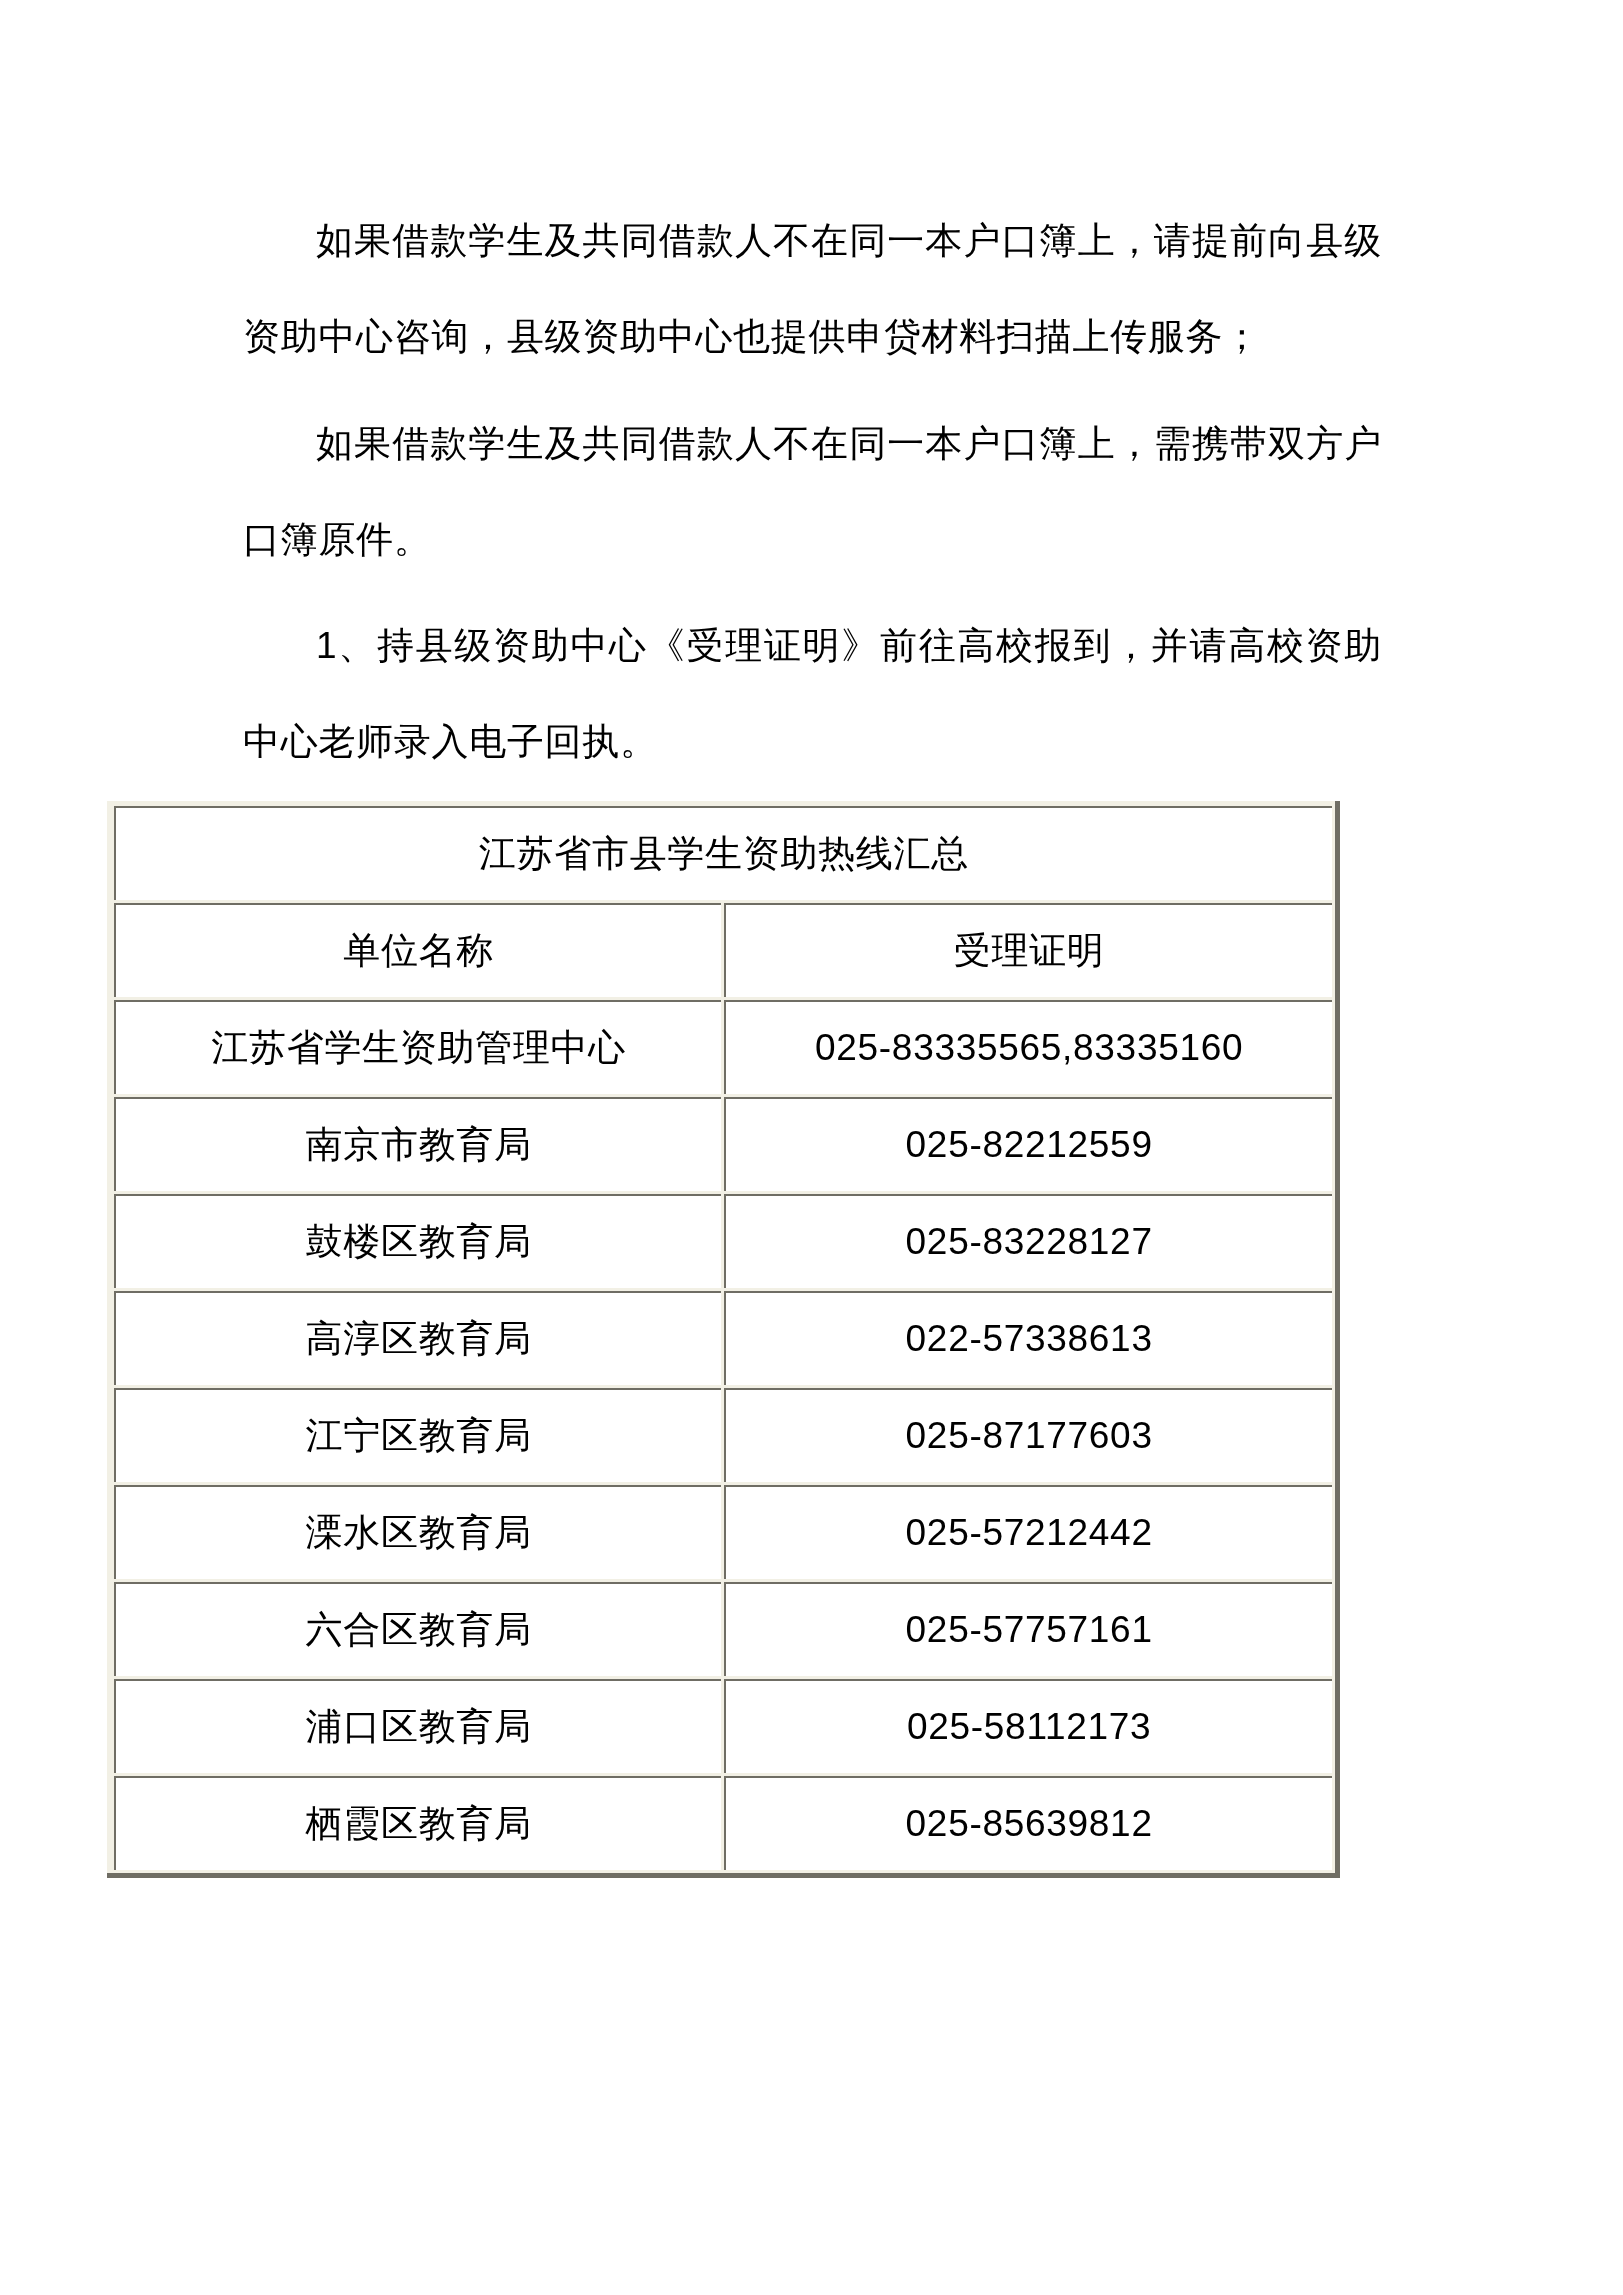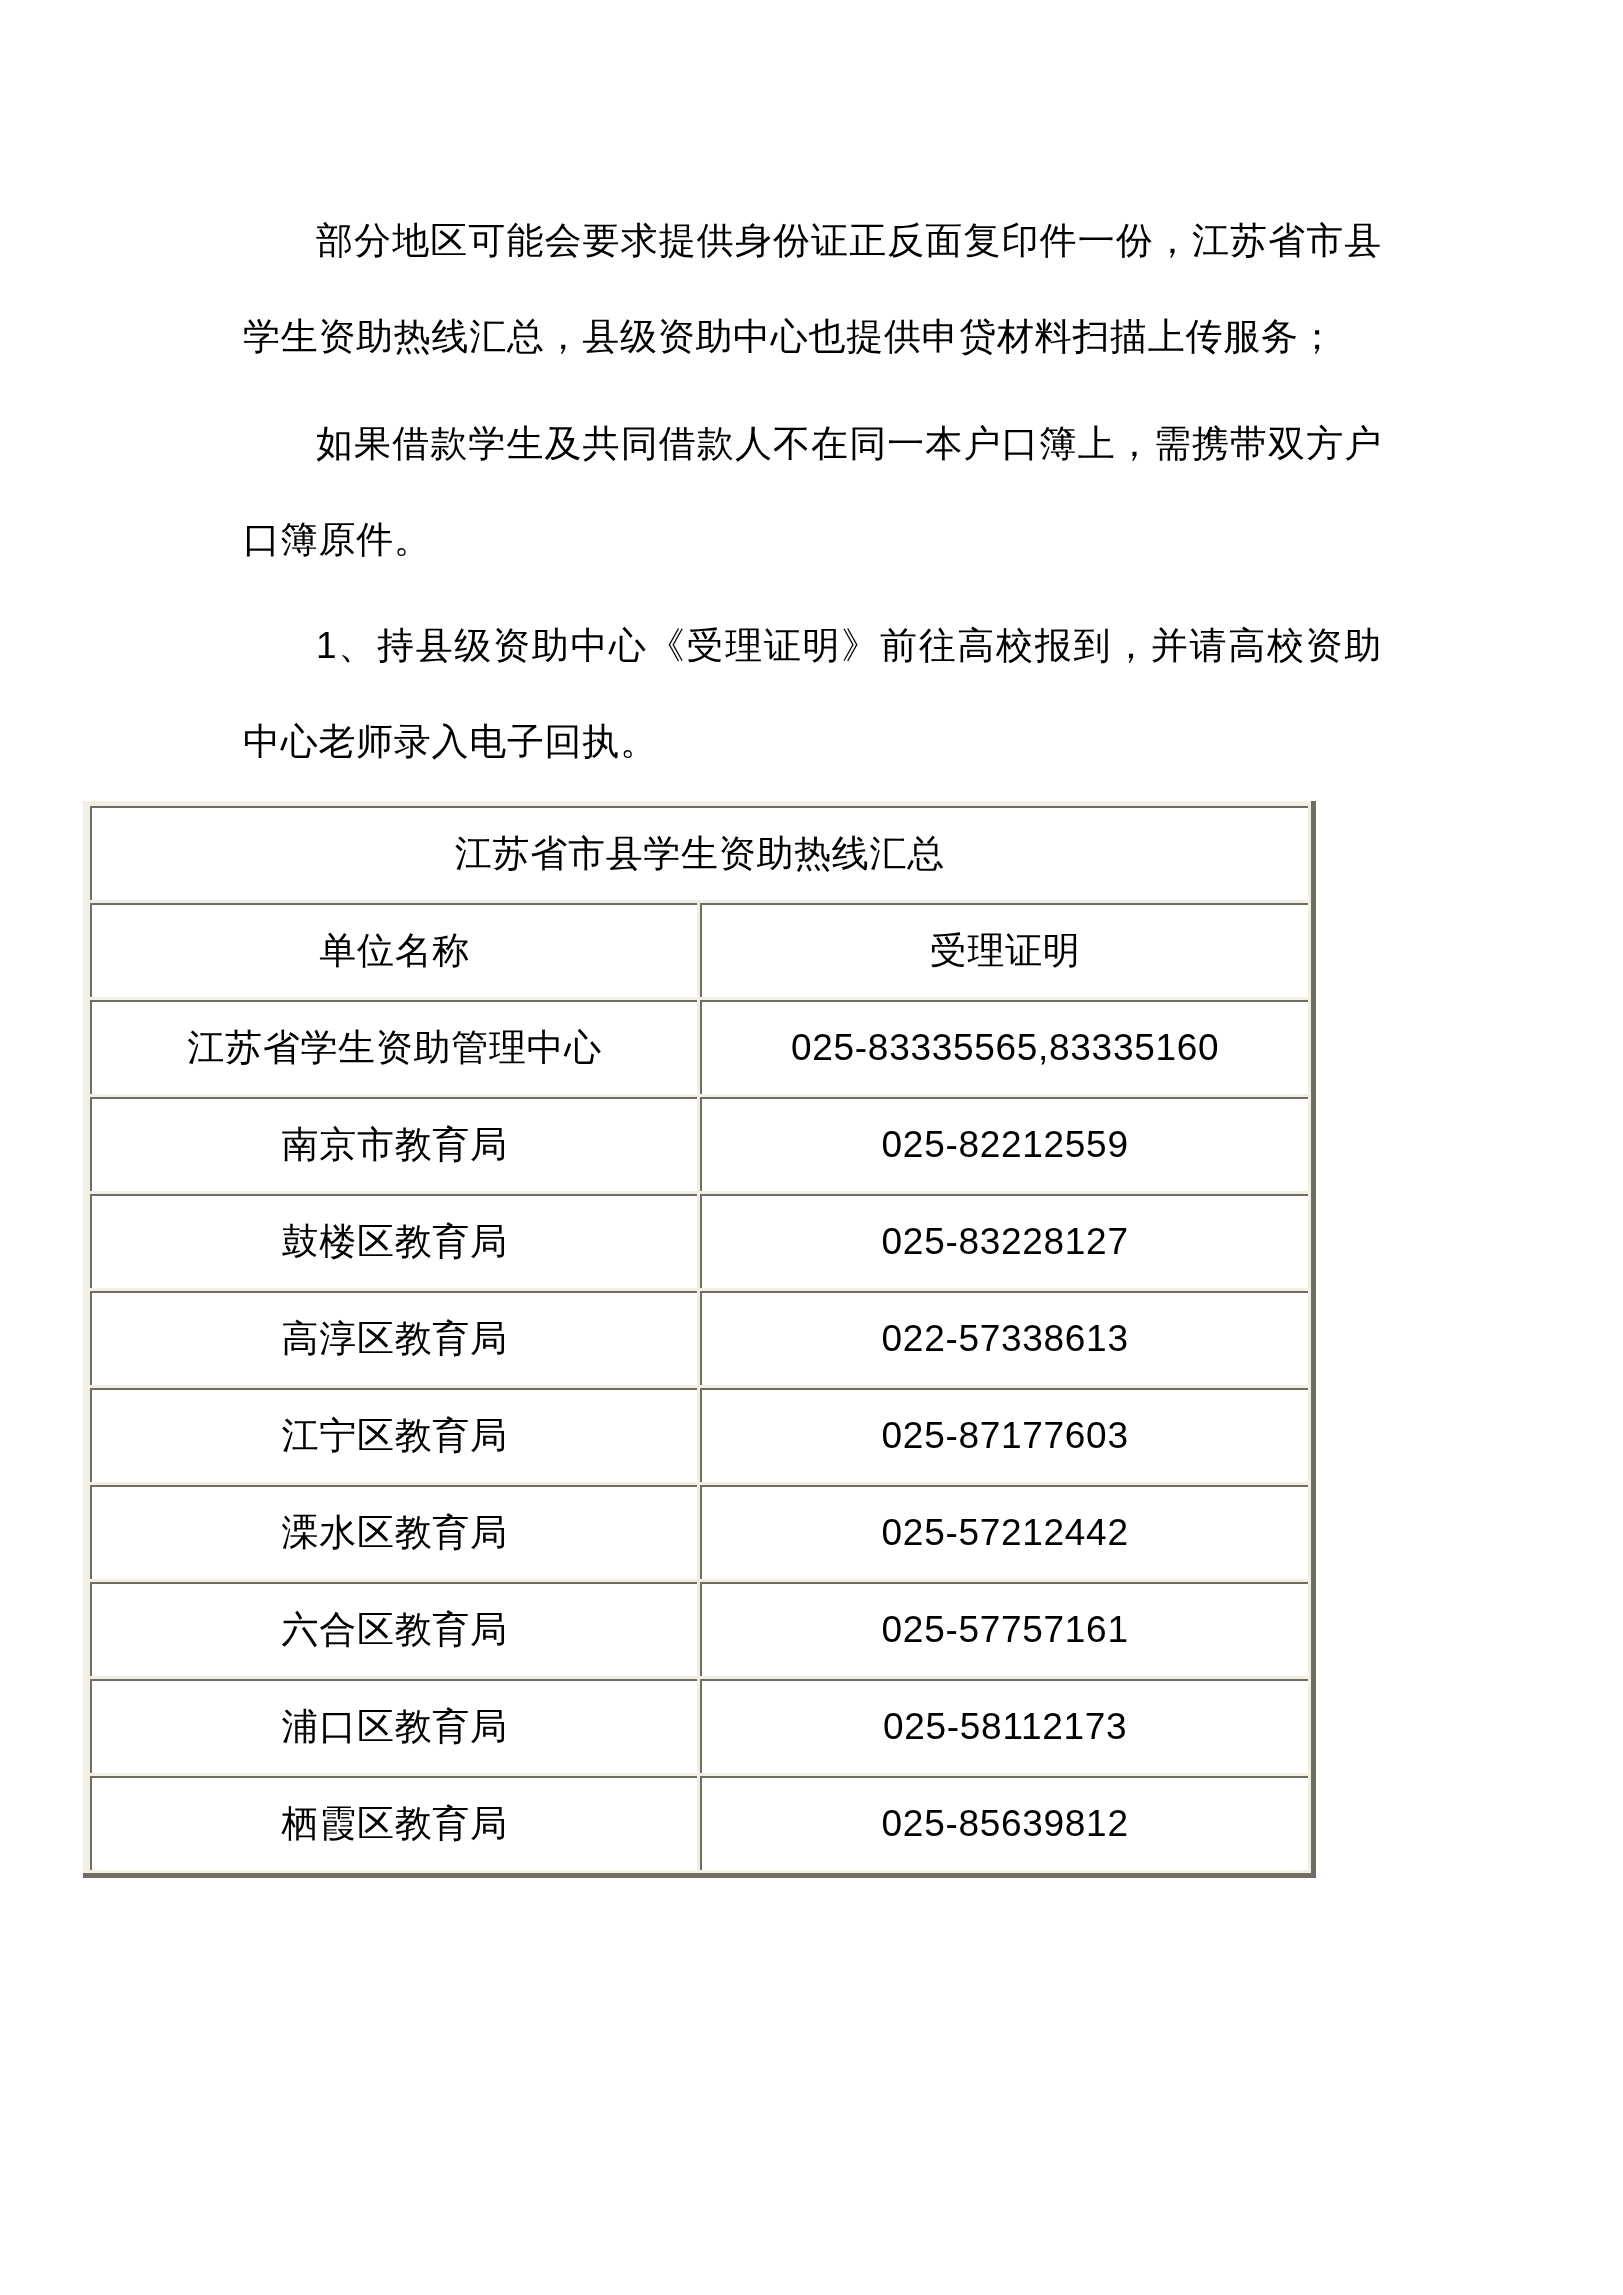"部分地区可能会要求提供身份证正反面复印件一份，江苏省市县学生资助热线汇总，县级资" p.para { text: 部分地区可能会要求提供身份证正反面复印件一份，江苏省市县学生资助热线汇总 -> 如果借款学生及共同借款人不在同一本户口簿上，请提前向县级资助中心咨询 }
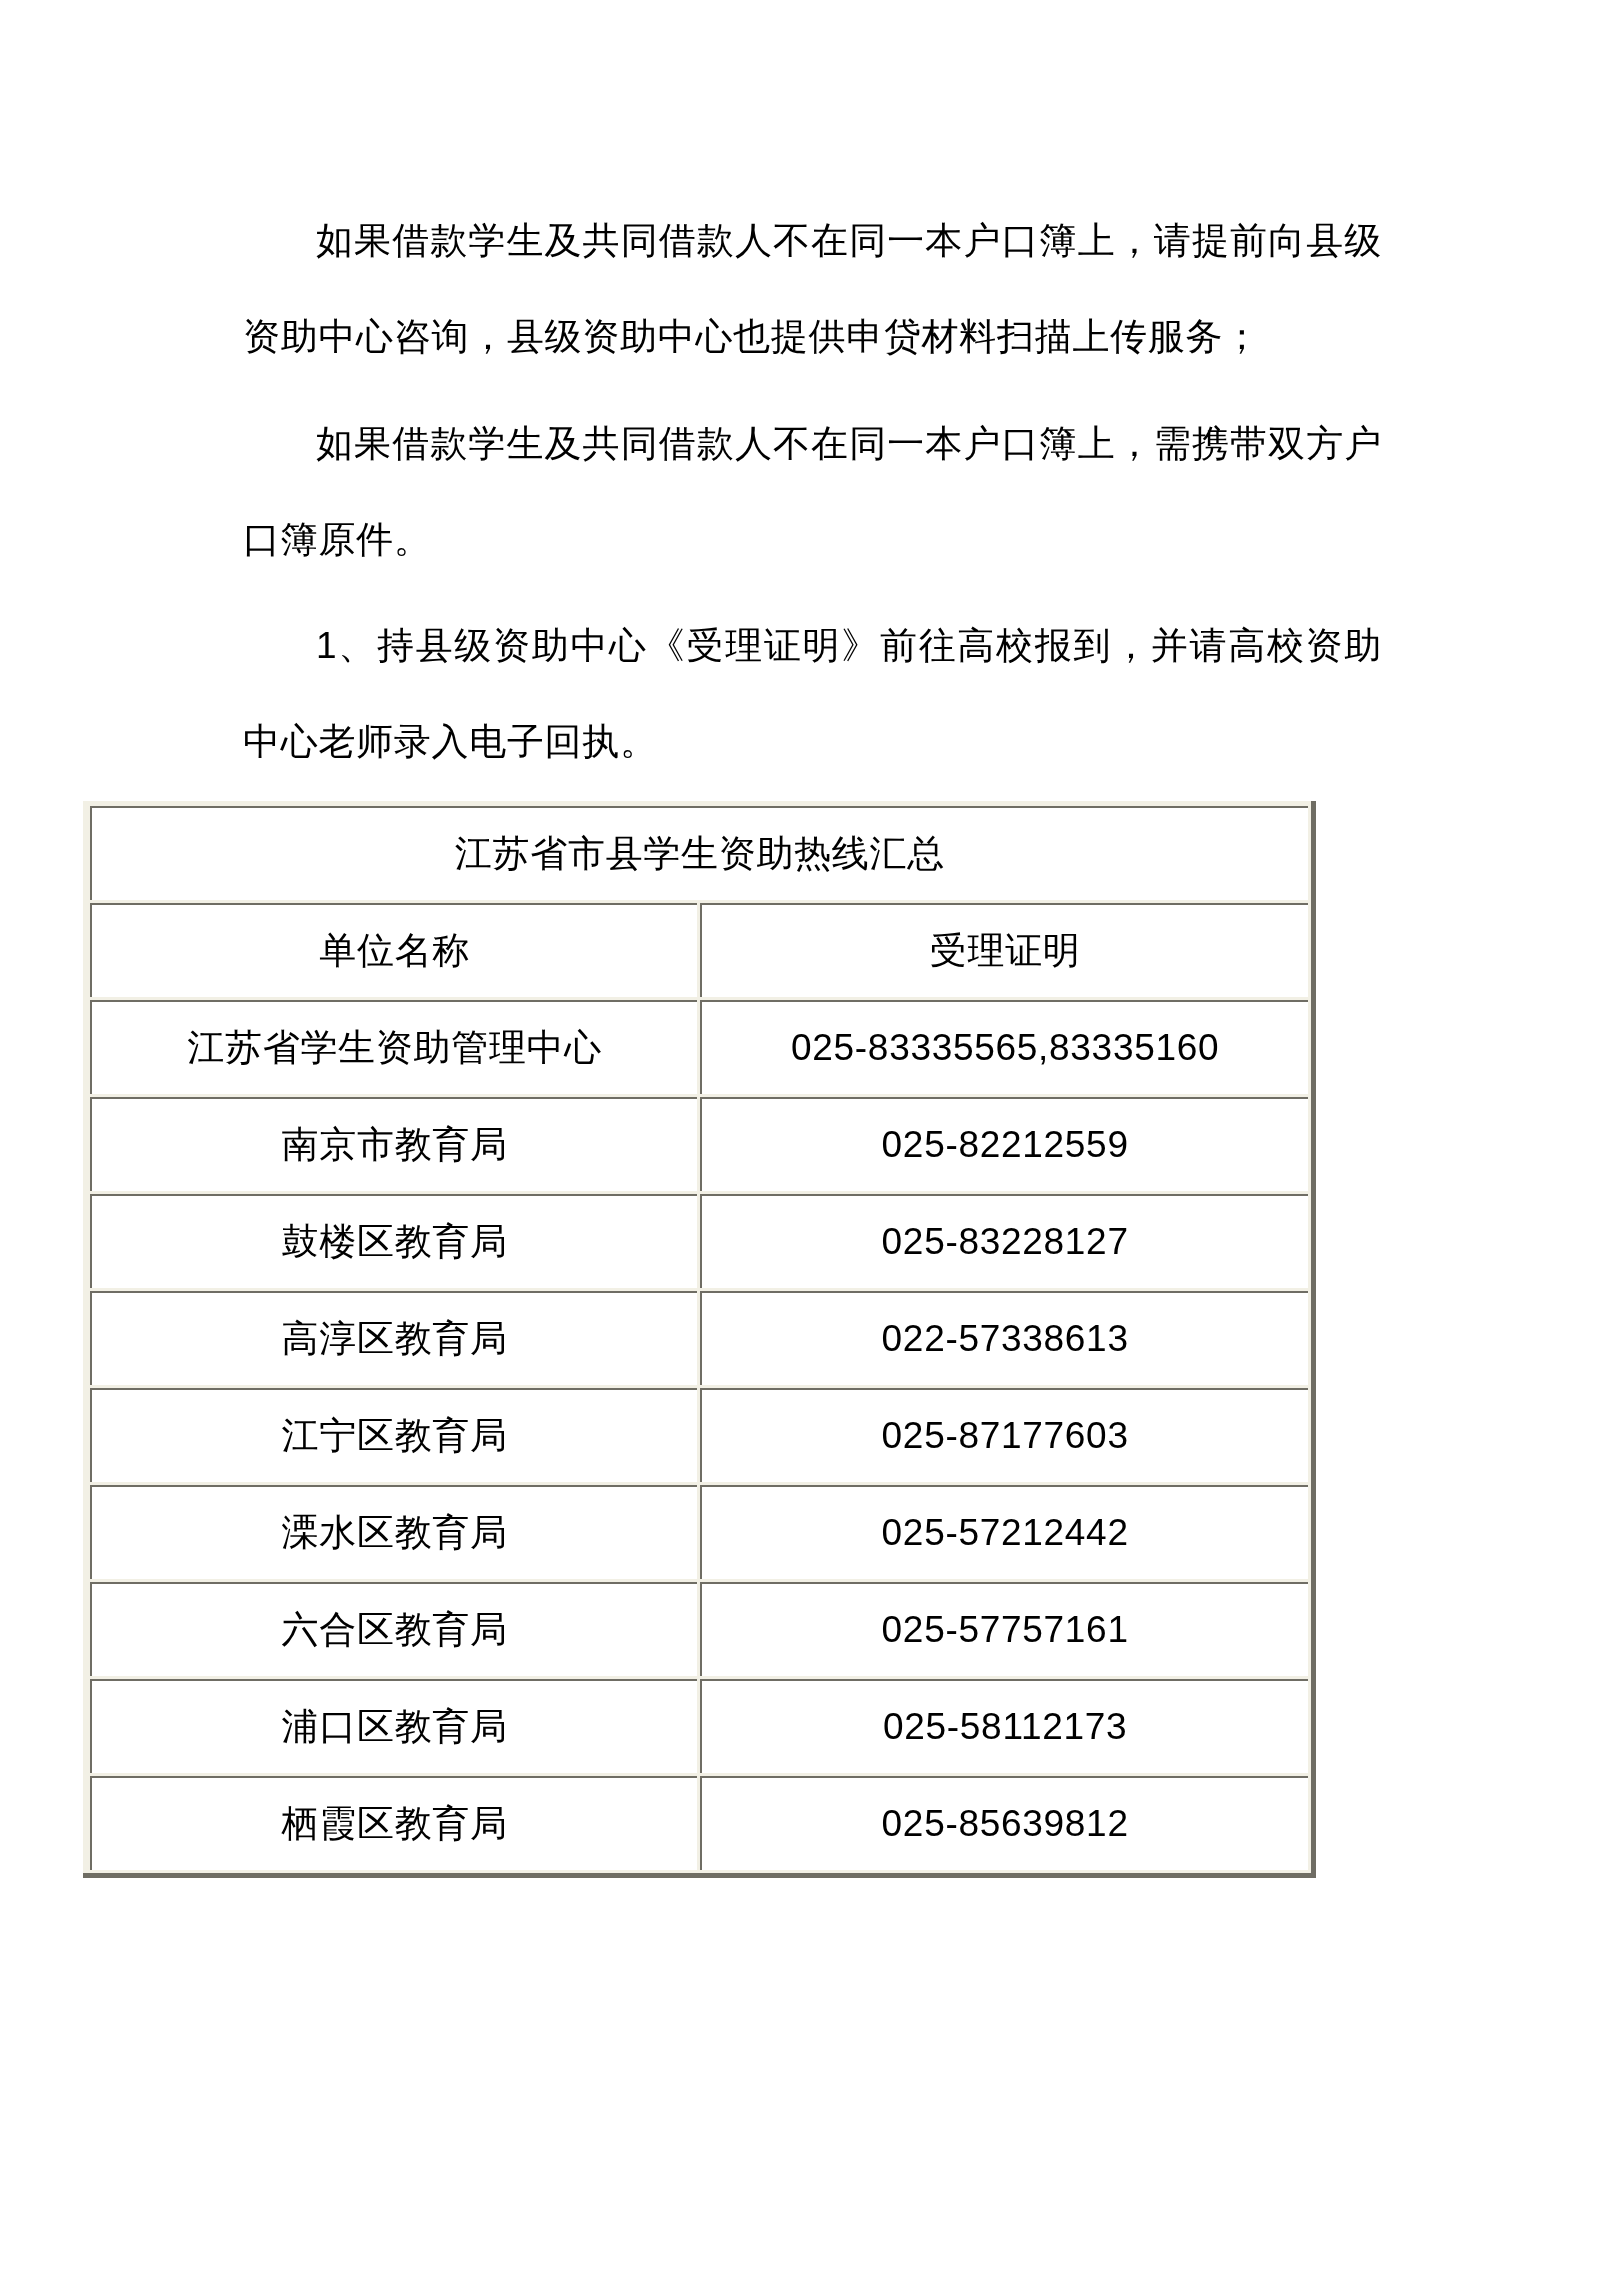"江苏省市县学生资助热线汇总" .table-frame { margin-left: 83px -> 107px }
